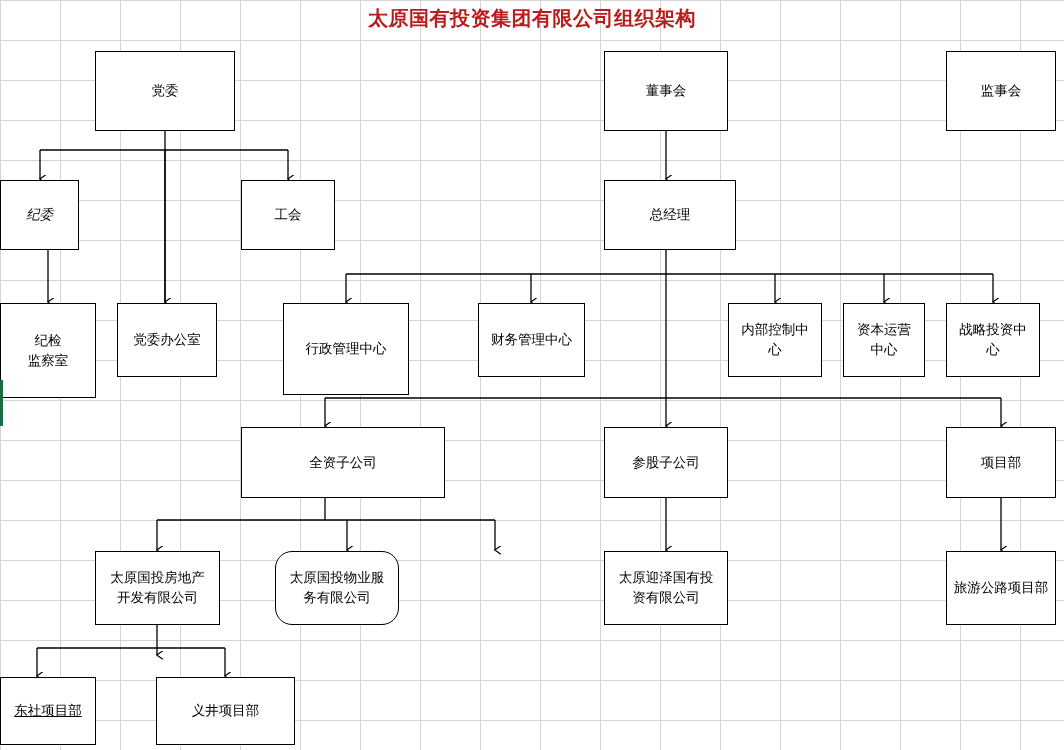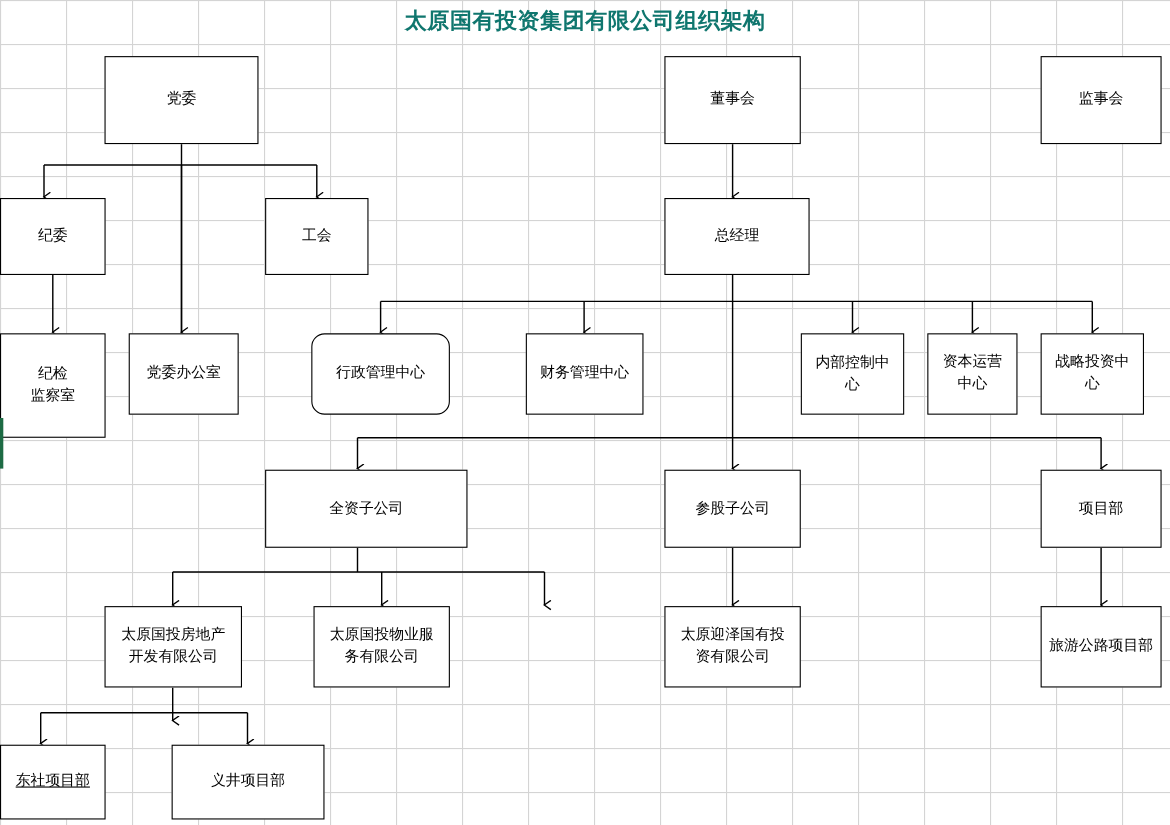"太原国有投资集团有限公司组织架构" #title { color: #0f766e -> #b91c1c }
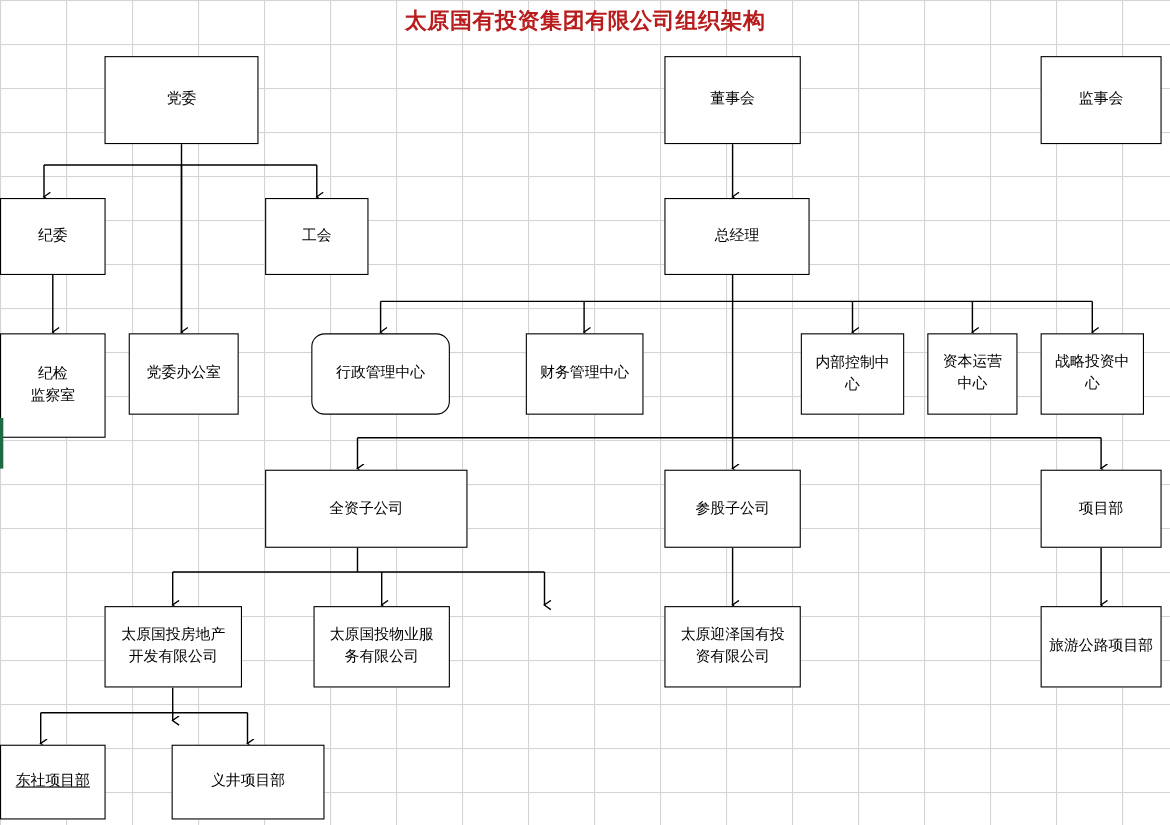"纪委" div.box { font-style: none -> italic; width: 96px -> 79px }
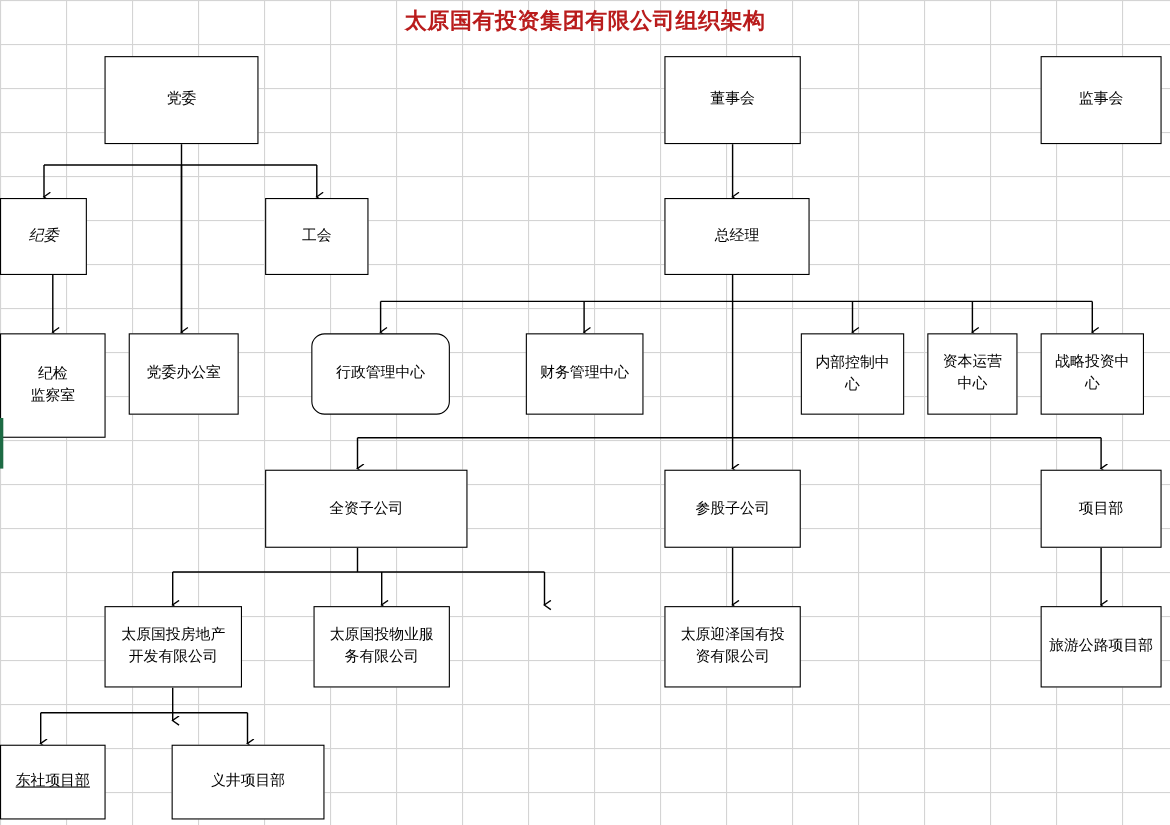"行政管理中心" div.box { border-radius: 12px -> none; height: 74px -> 92px }
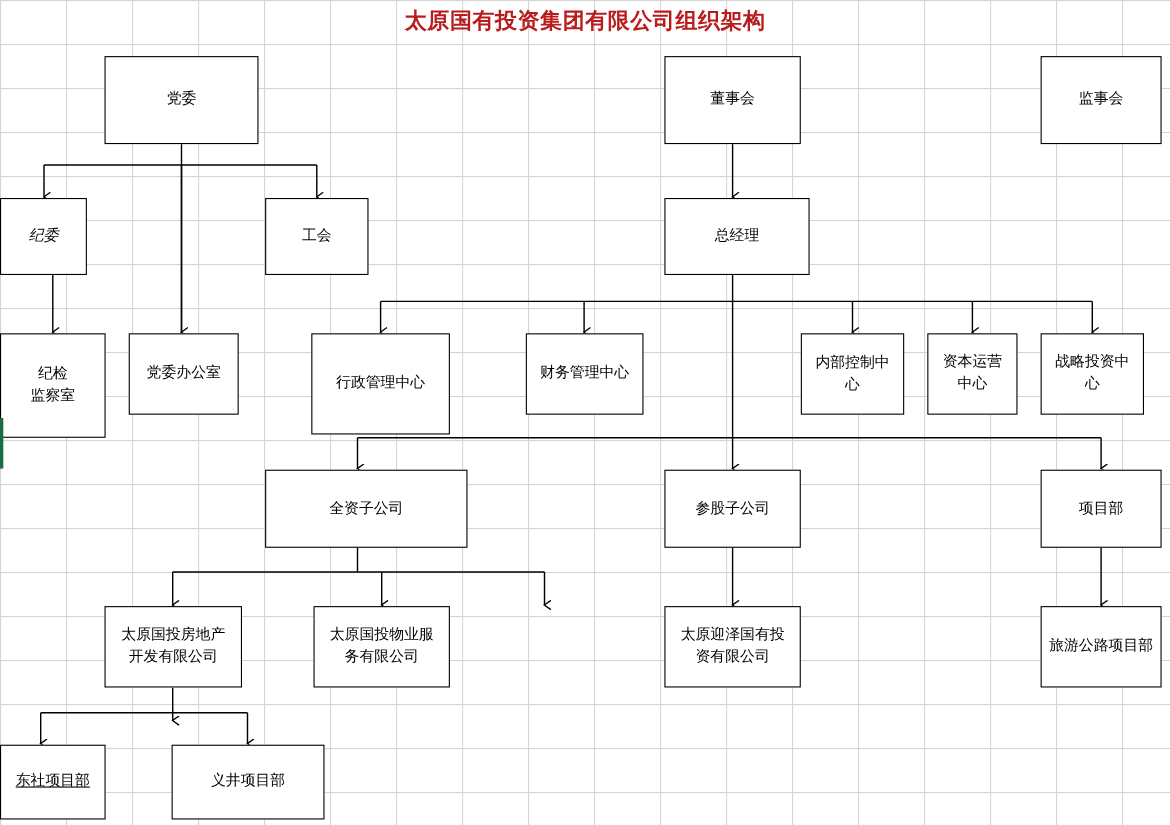"全资子公司" div.box { width: 184px -> 204px }
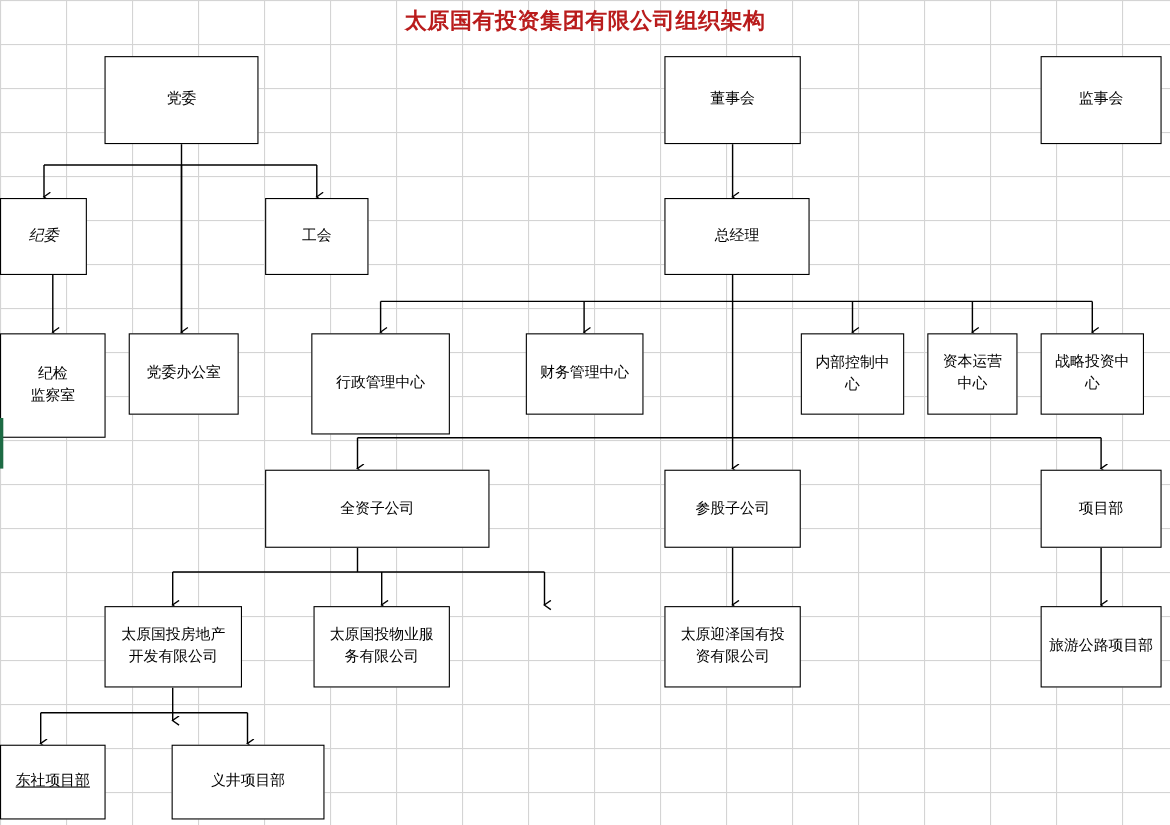"太原国投物业服" div.box { border-radius: none -> 17px; left: 285px -> 275px }
